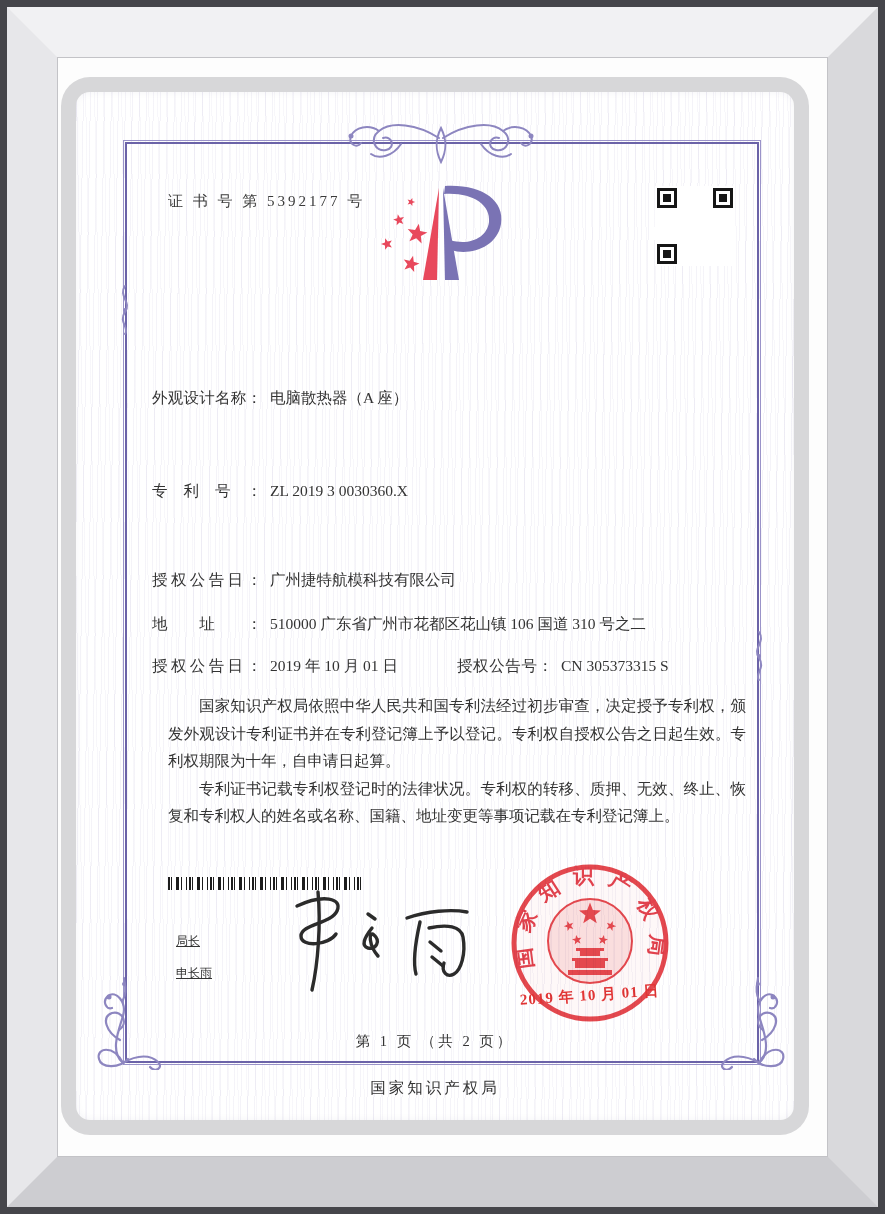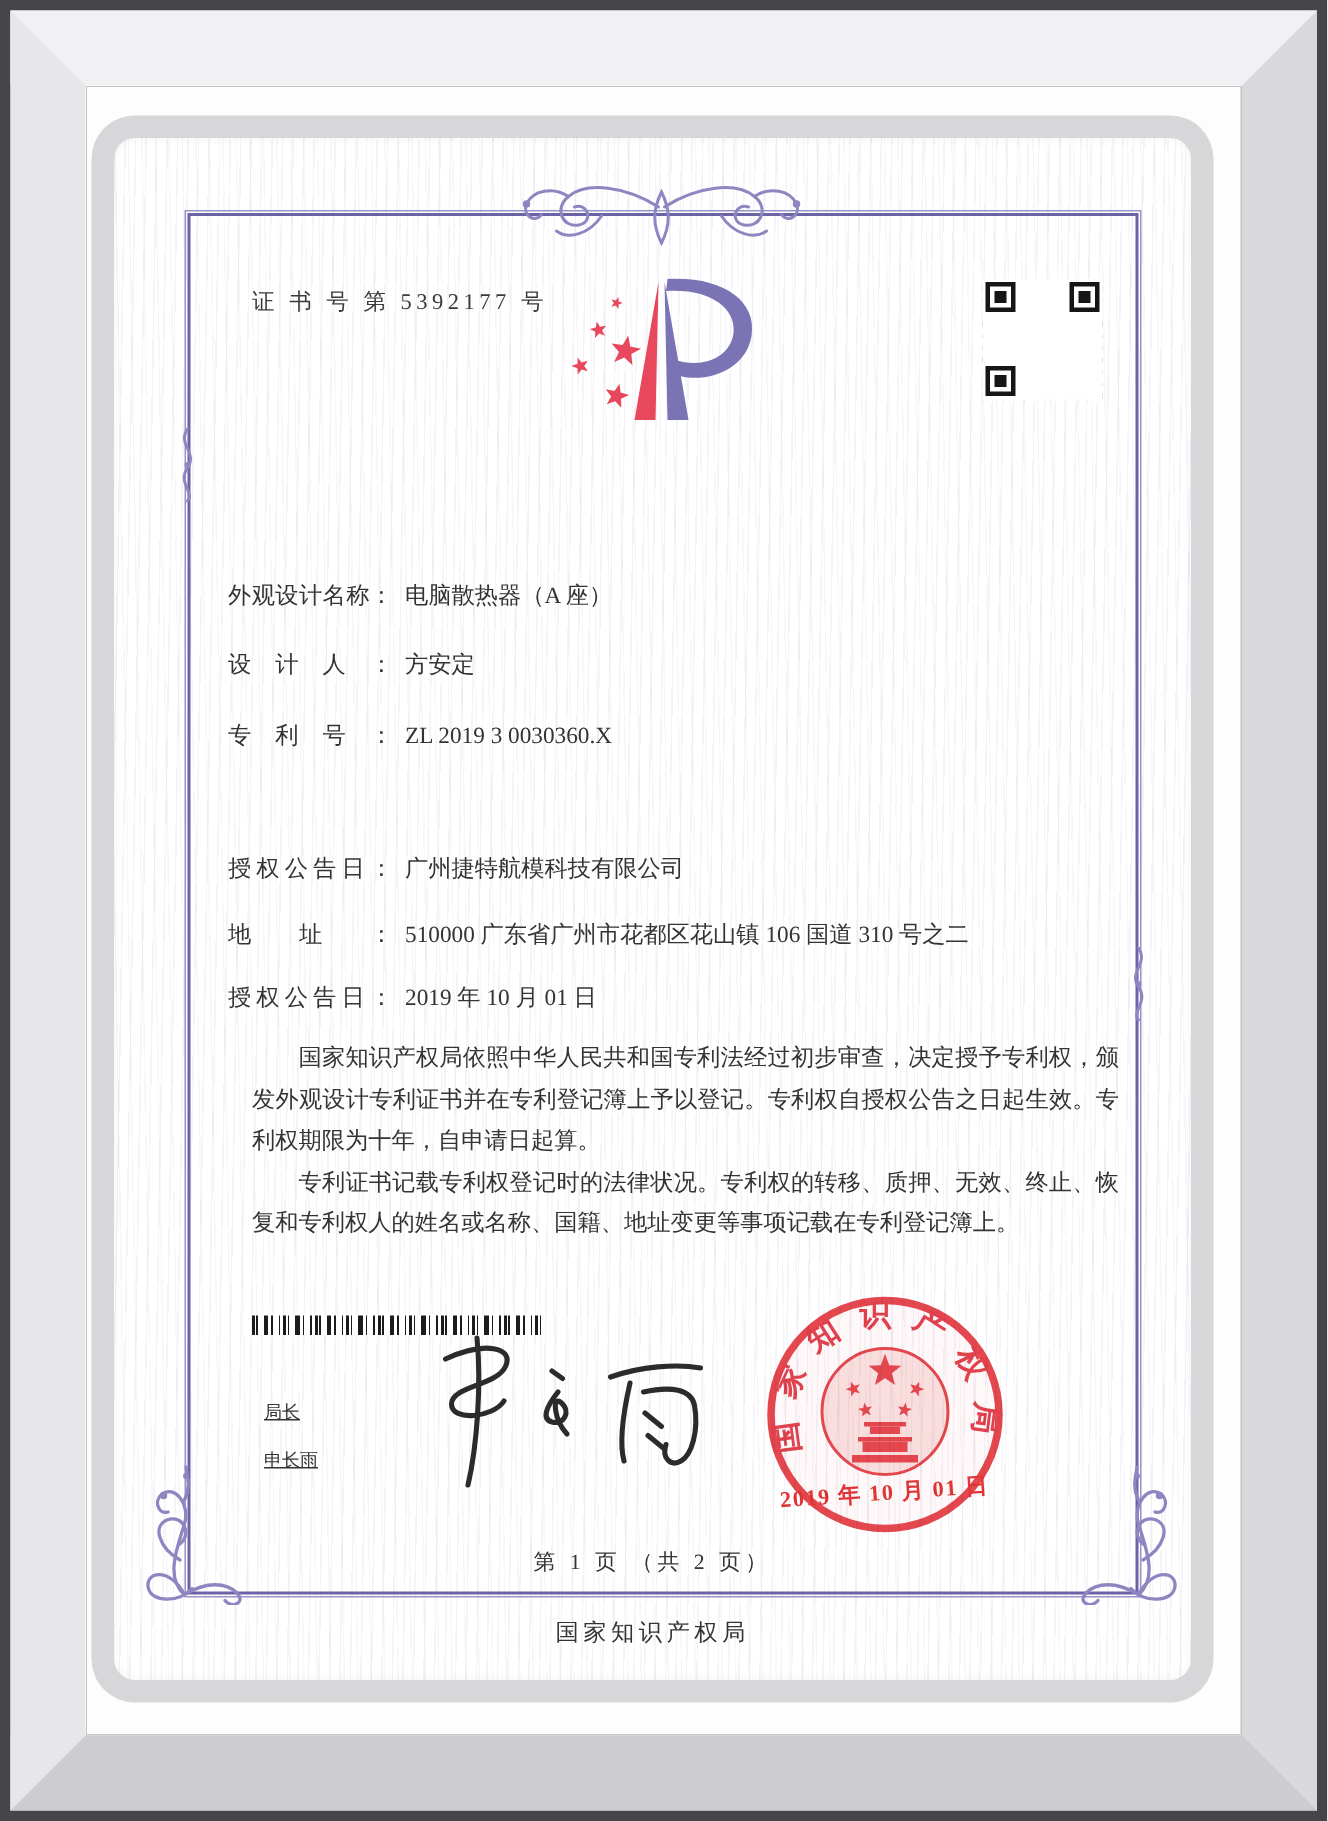"设计人： 方安定" div.field-row { html: <div> <span>设计人：</span><span>方安定</span> </div> -> none }
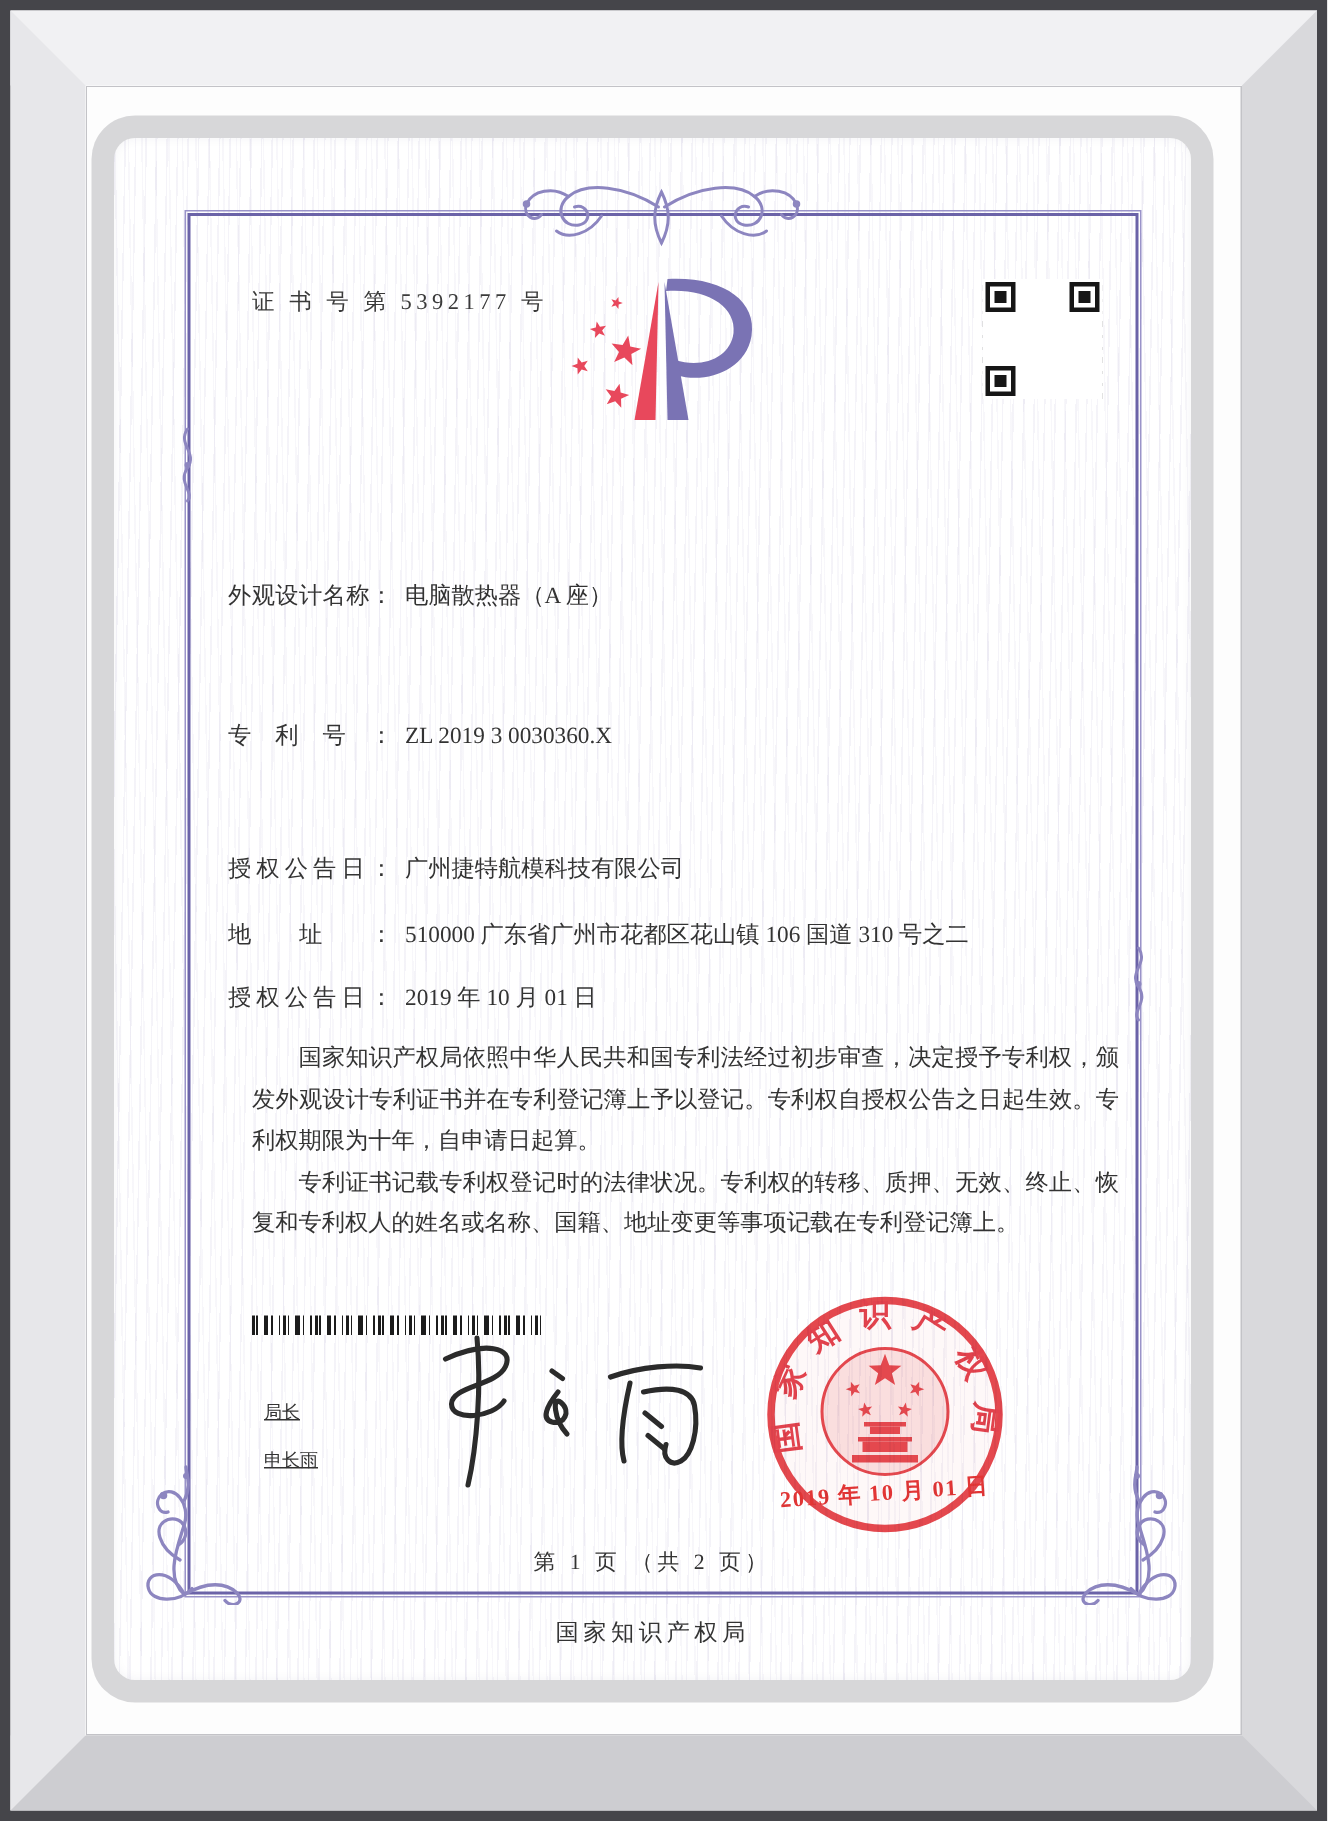"授权公告号： CN 305373315 S" span.pair2 { html: none -> <span> <span>授权公告号：</span><span>CN 305373315 S</span> </span> }
